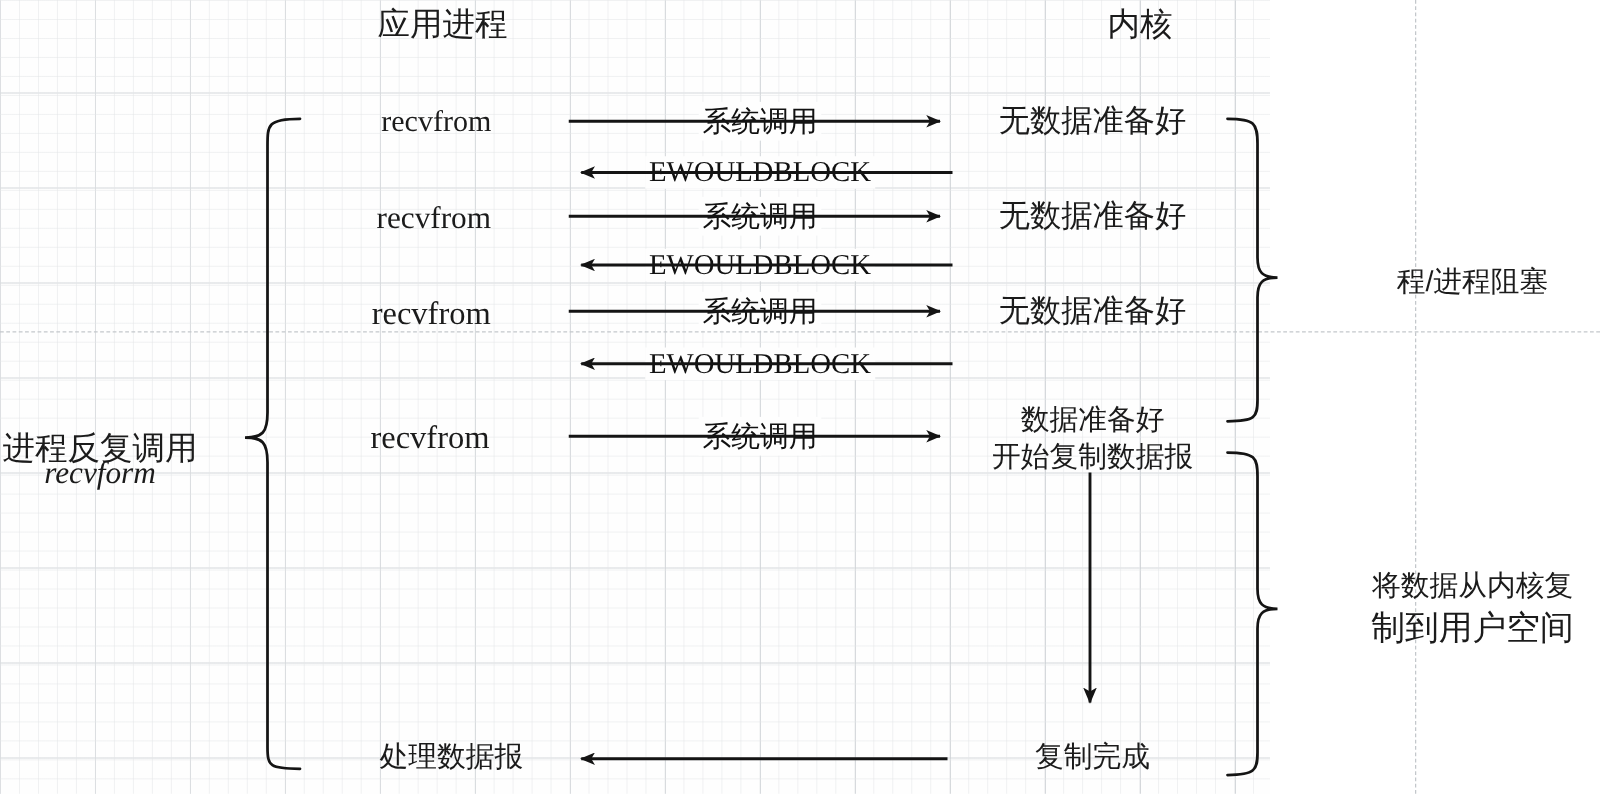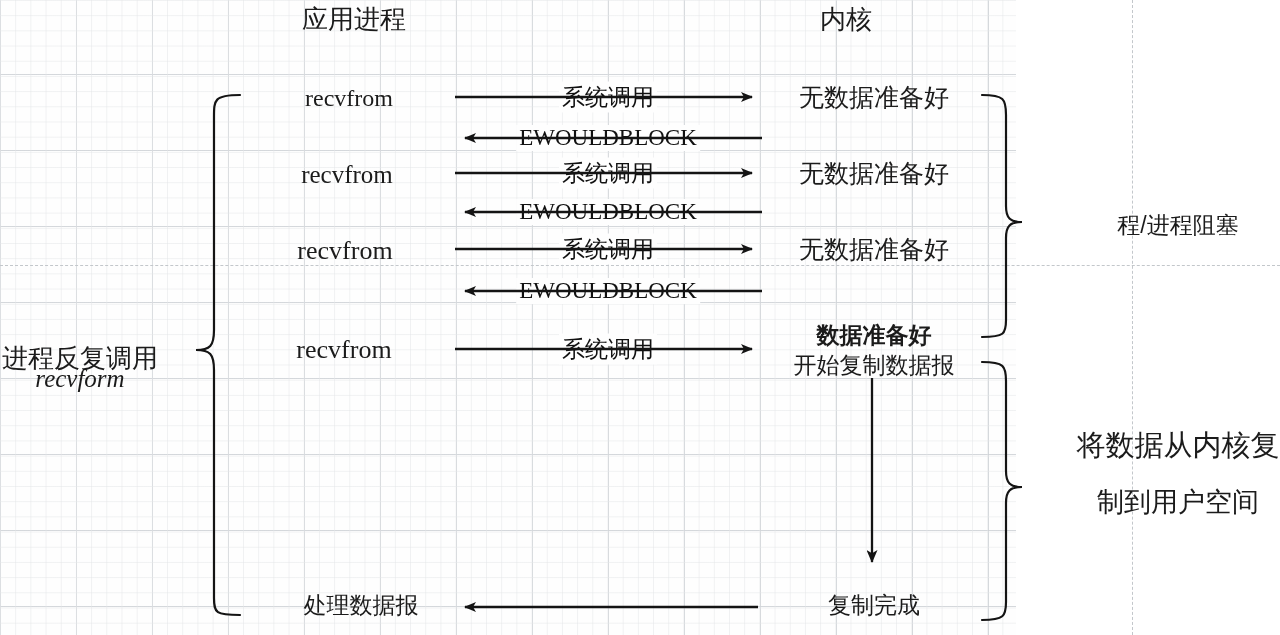"内核" div.lbl { left: 846px -> 912px }
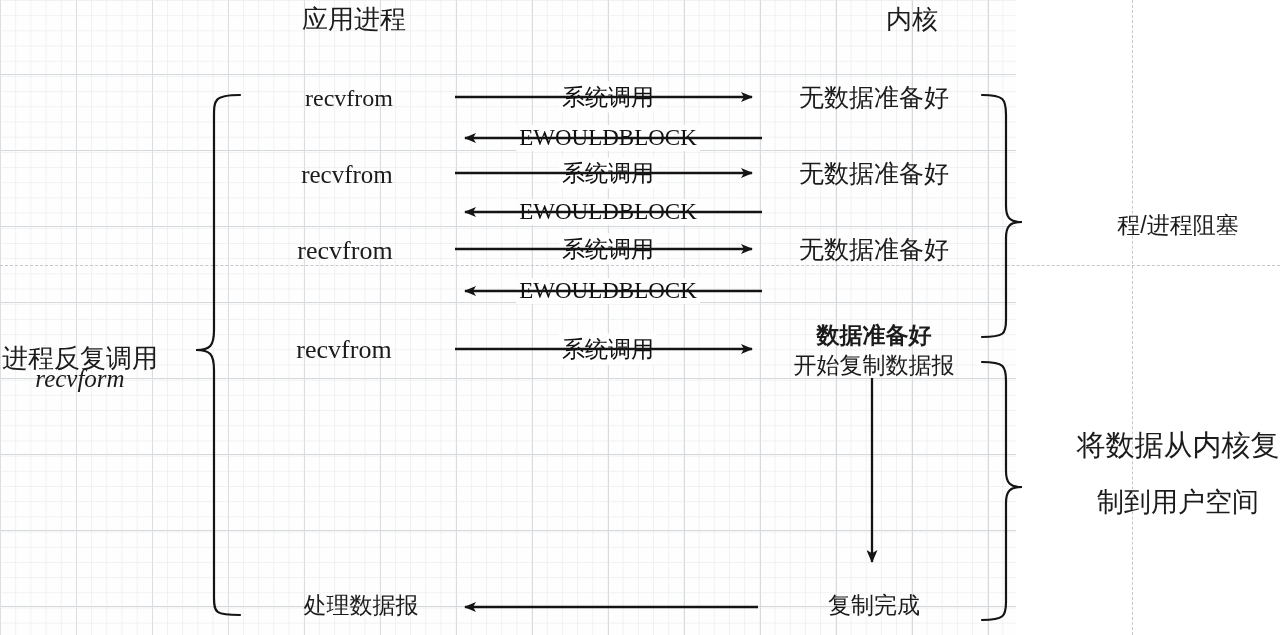"数据准备好" div.lbl { font-weight: bold -> none }
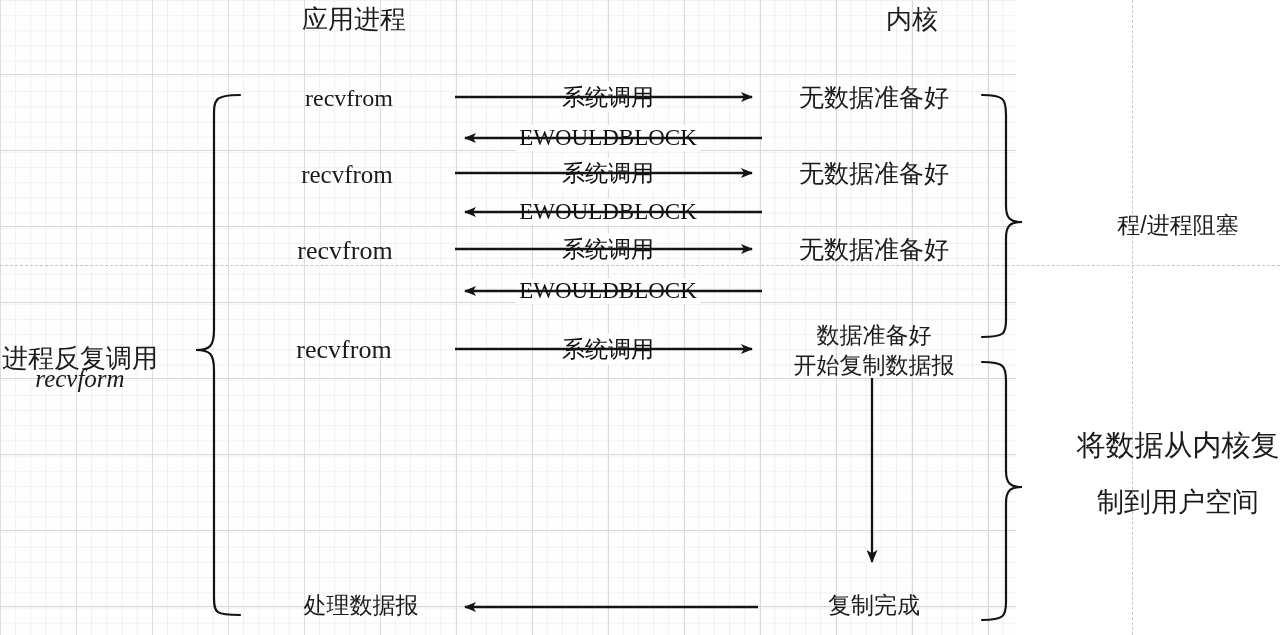"将数据从内核复" div.lbl { font-size: 29px -> 23px; top: 428px -> 455px }
